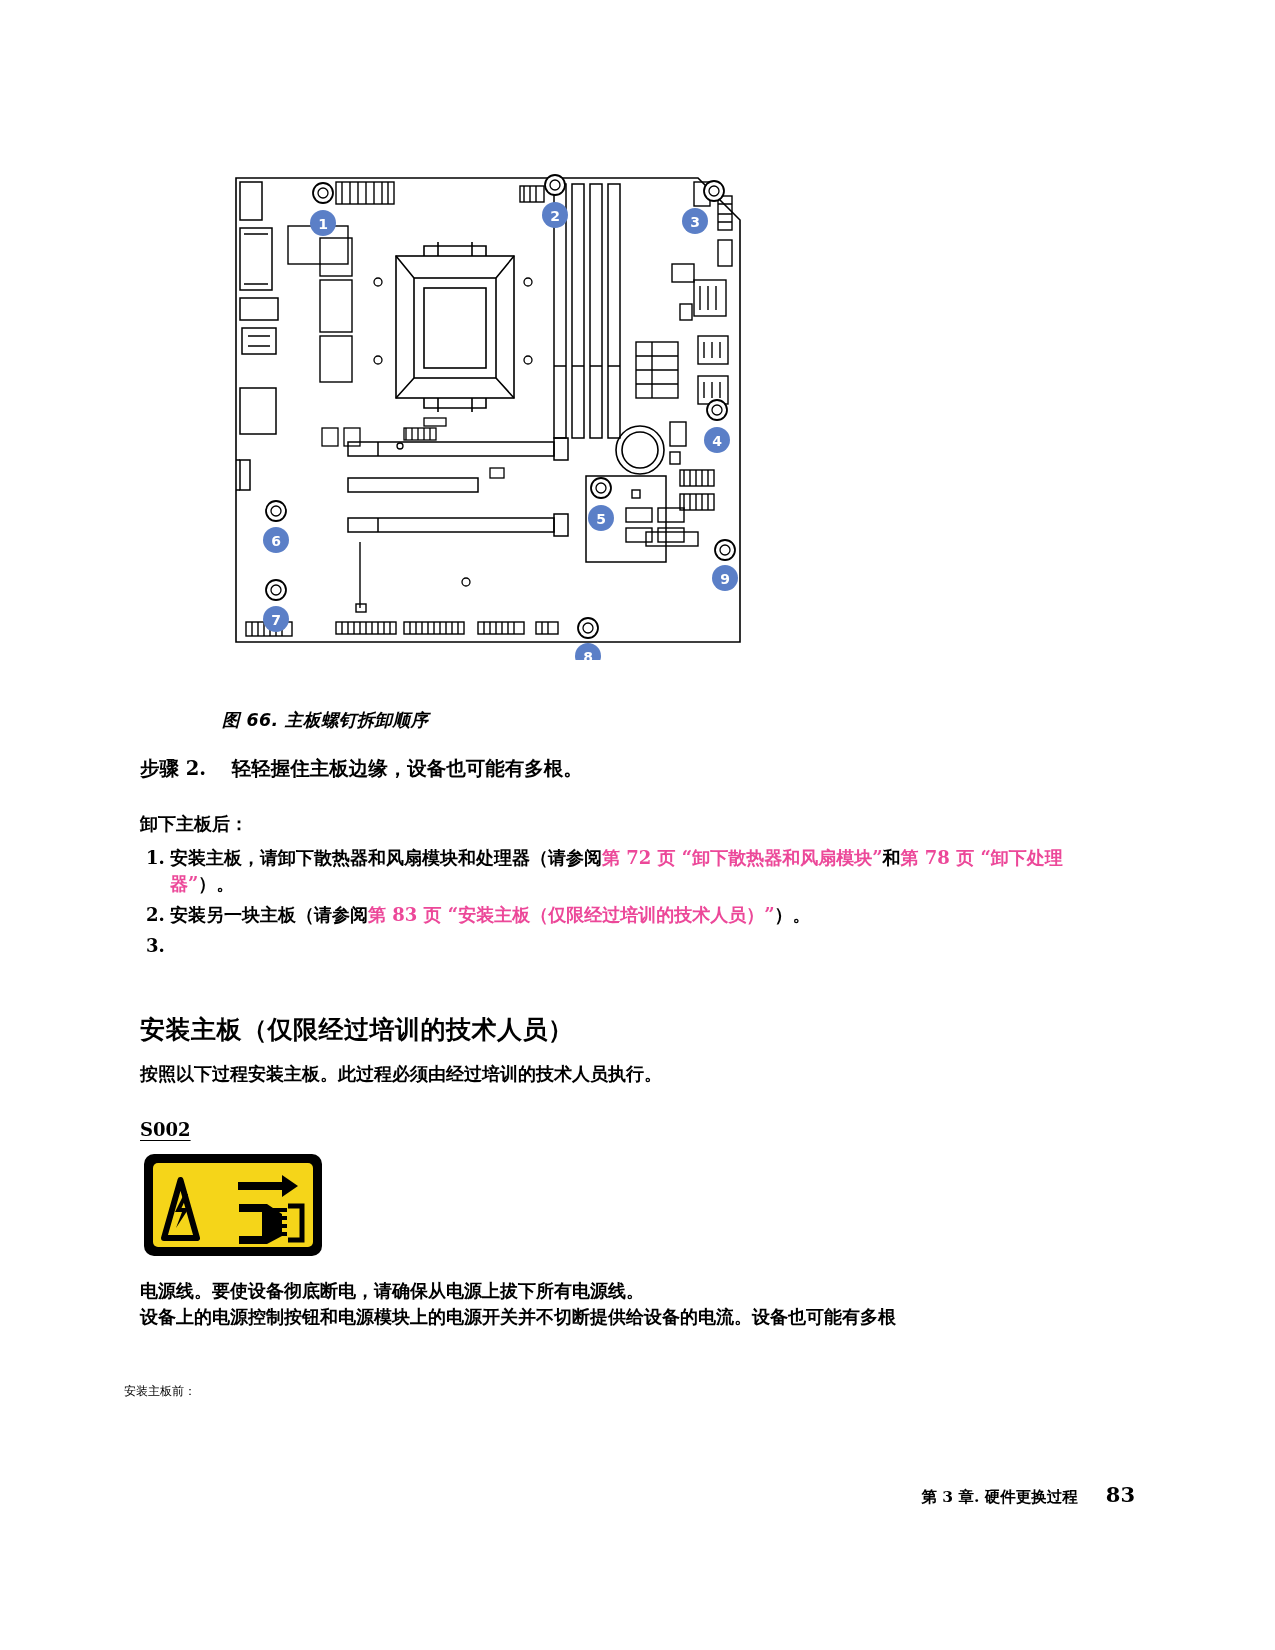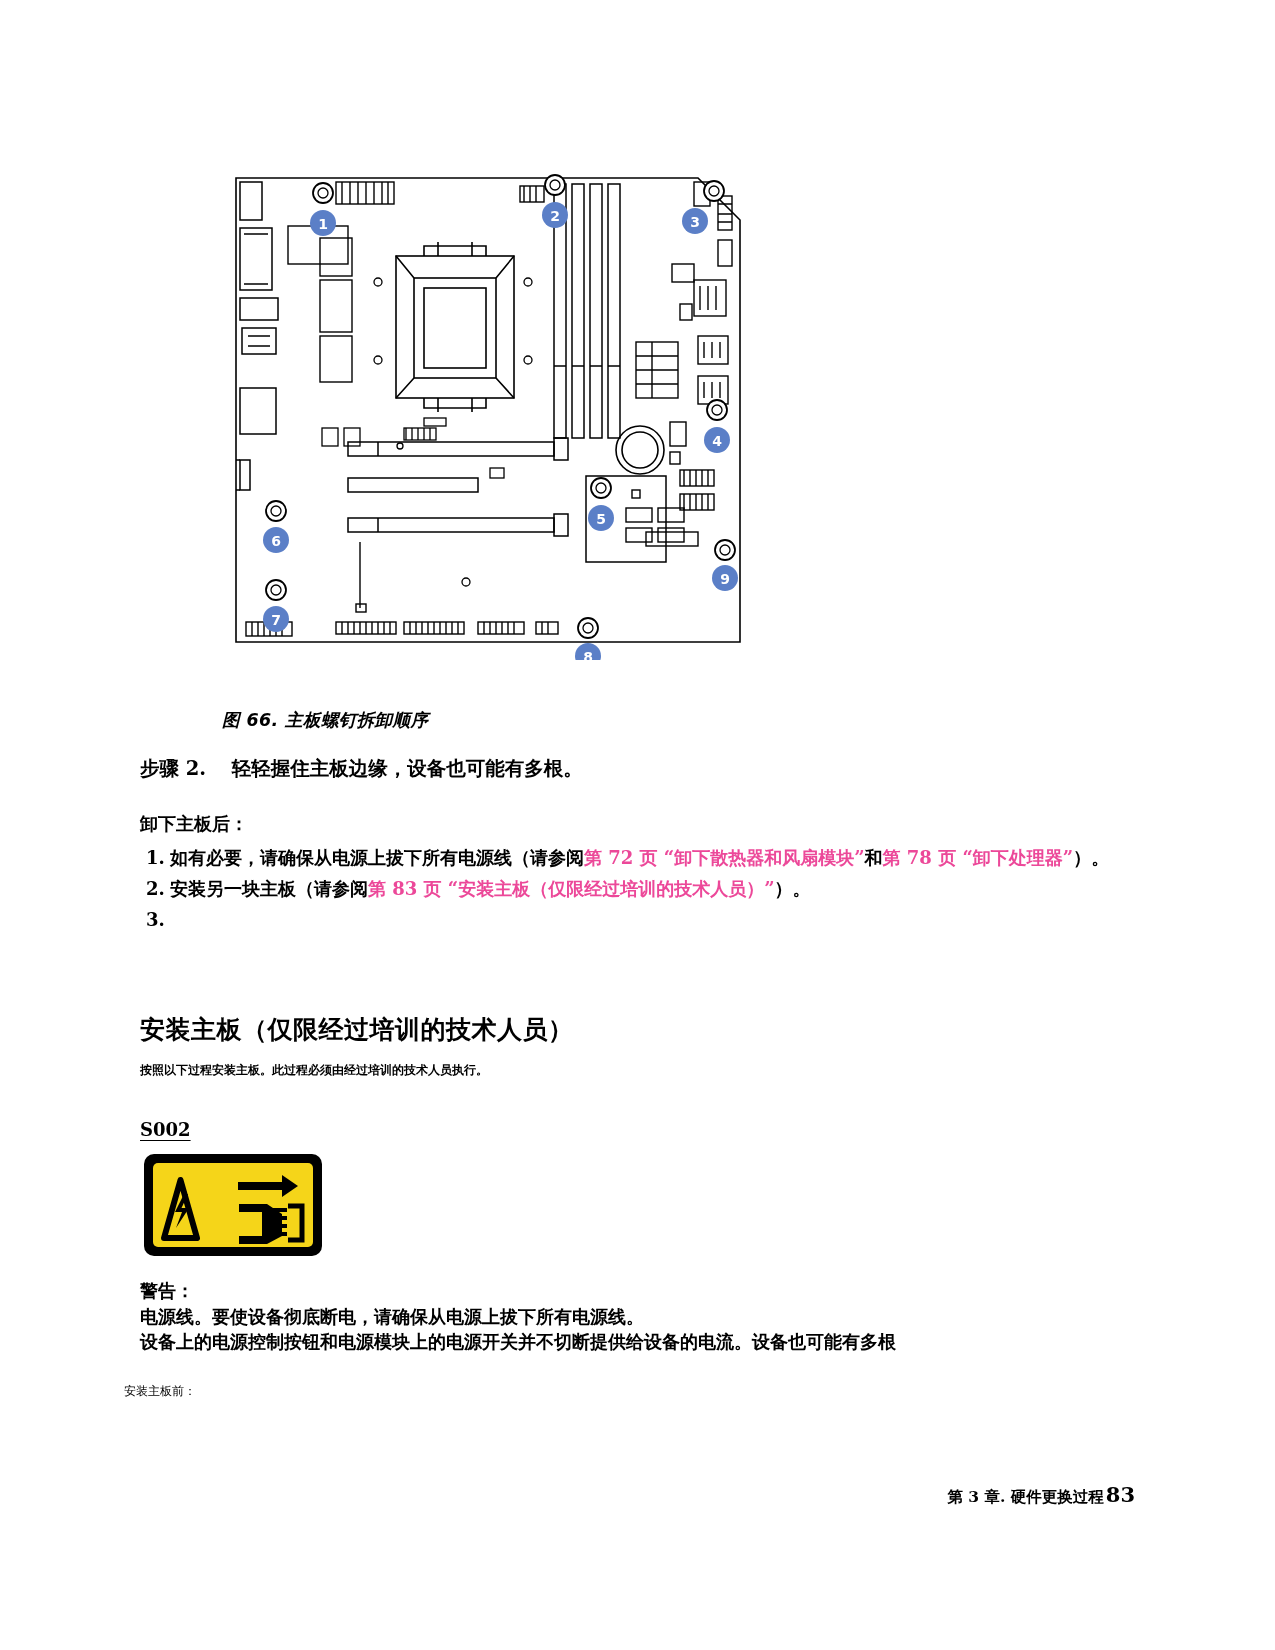"如有必要，请确保从电源上拔下所有电源线（请参阅" span { text: 如有必要，请确保从电源上拔下所有电源线 -> 安装主板，请卸下散热器和风扇模块和处理器 }
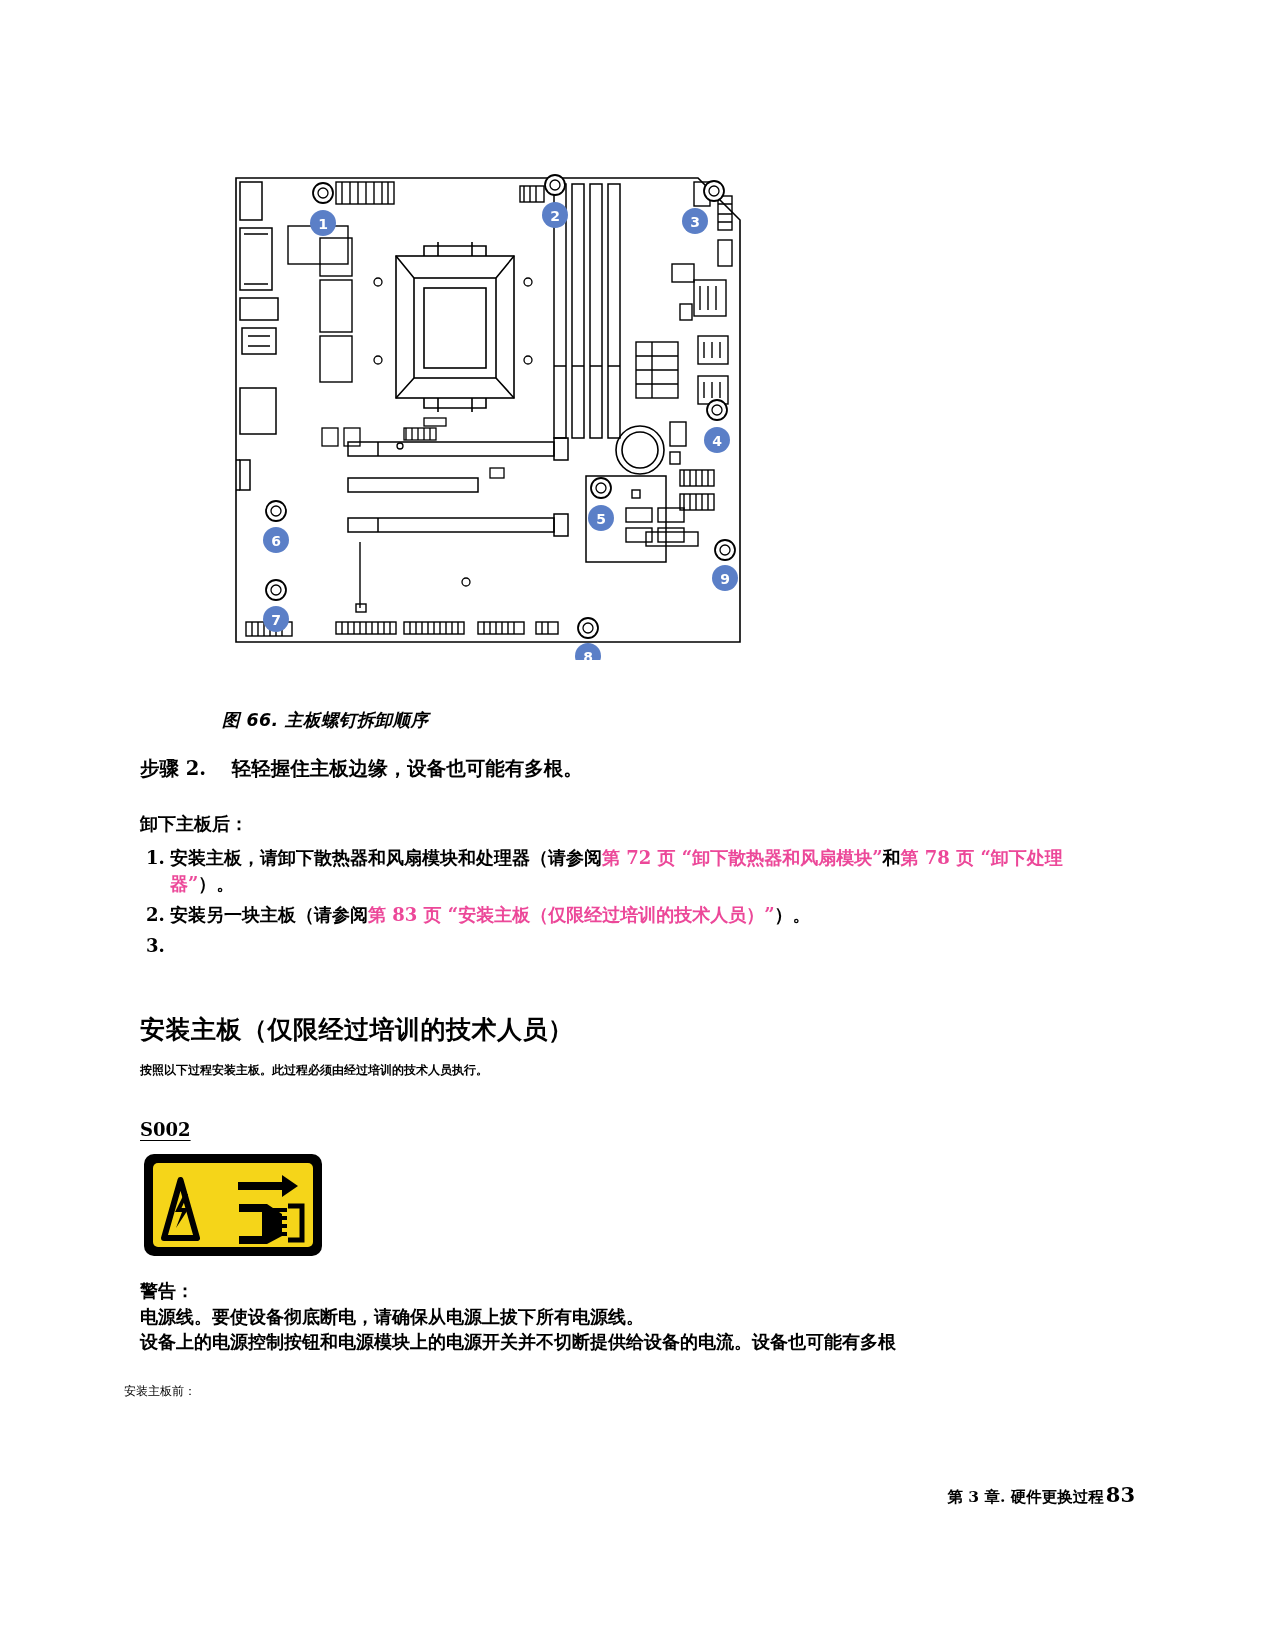"按照以下过程安装主板。此过程必须由经过培训的技术人员执行。" .sec-para { font-size: 12px -> 18px }
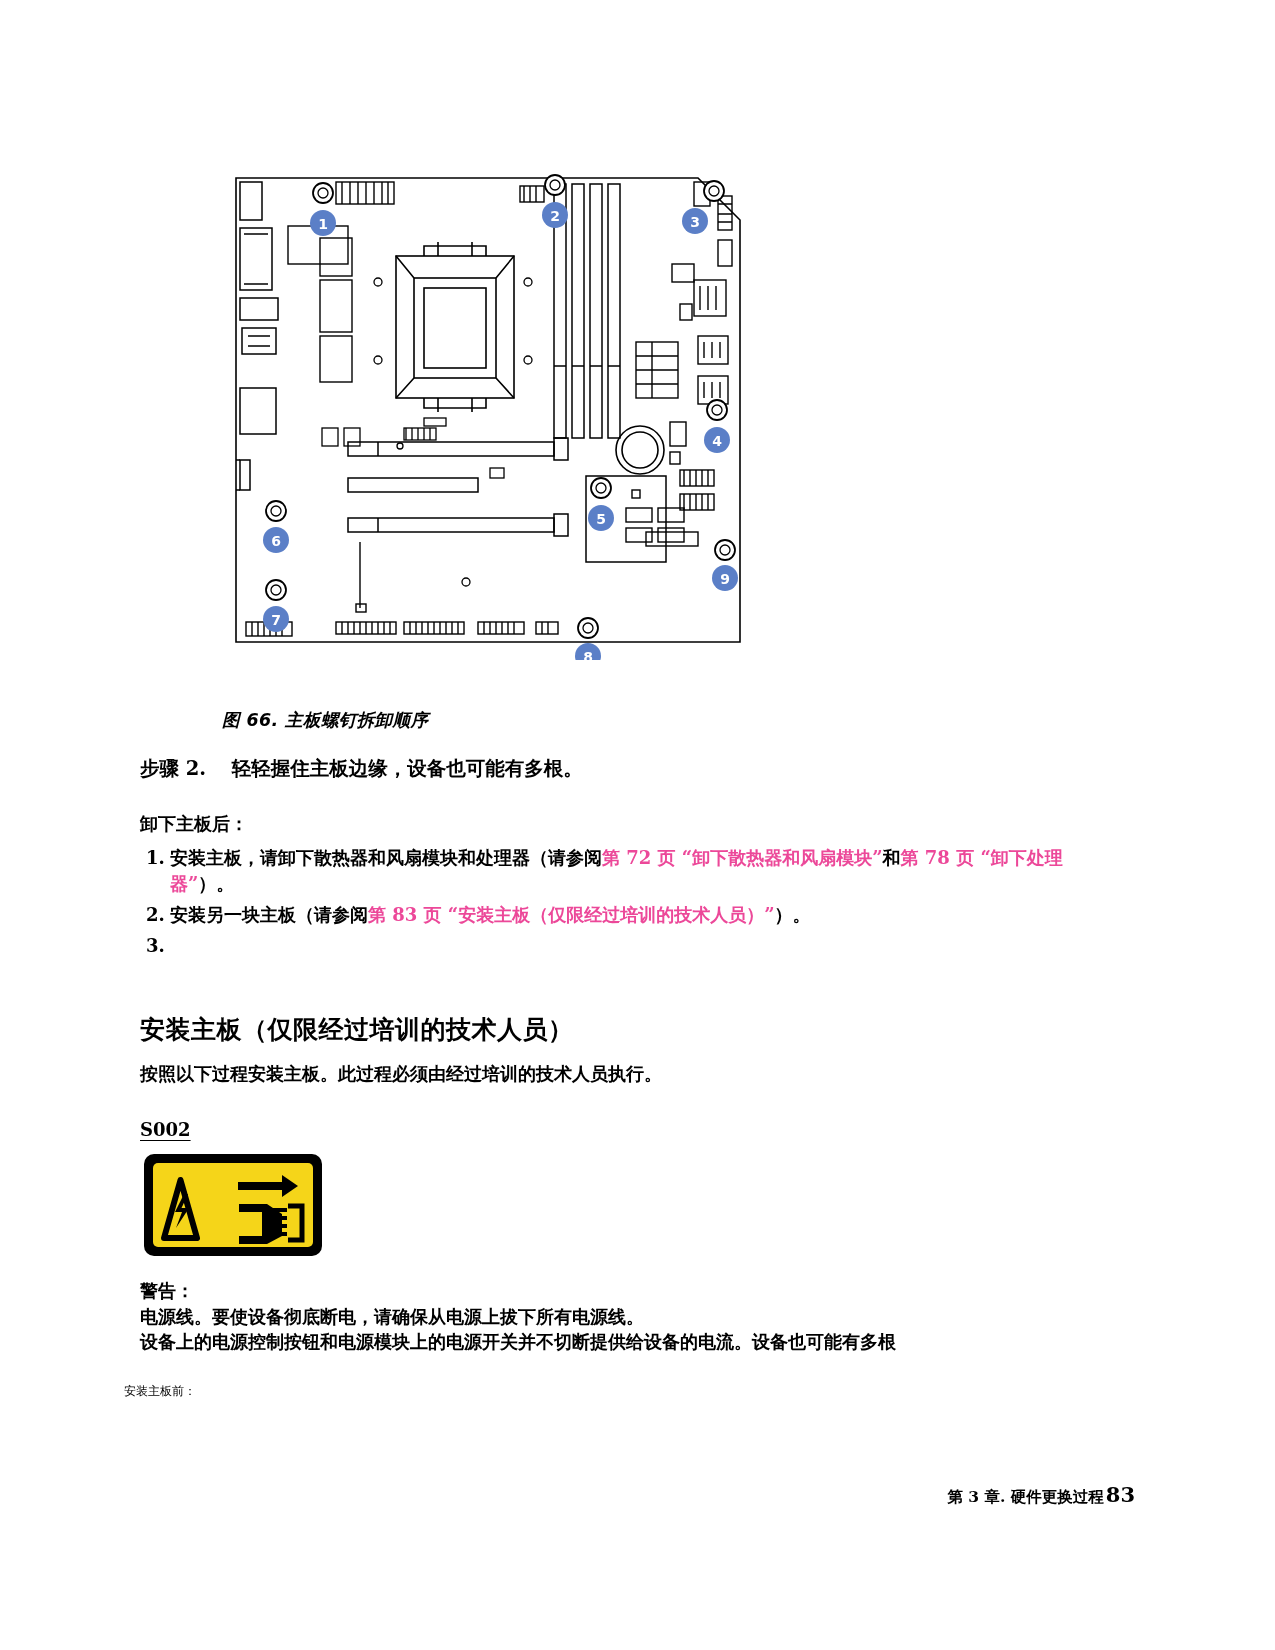"警告：" div { html: <div>警告：</div> -> none }
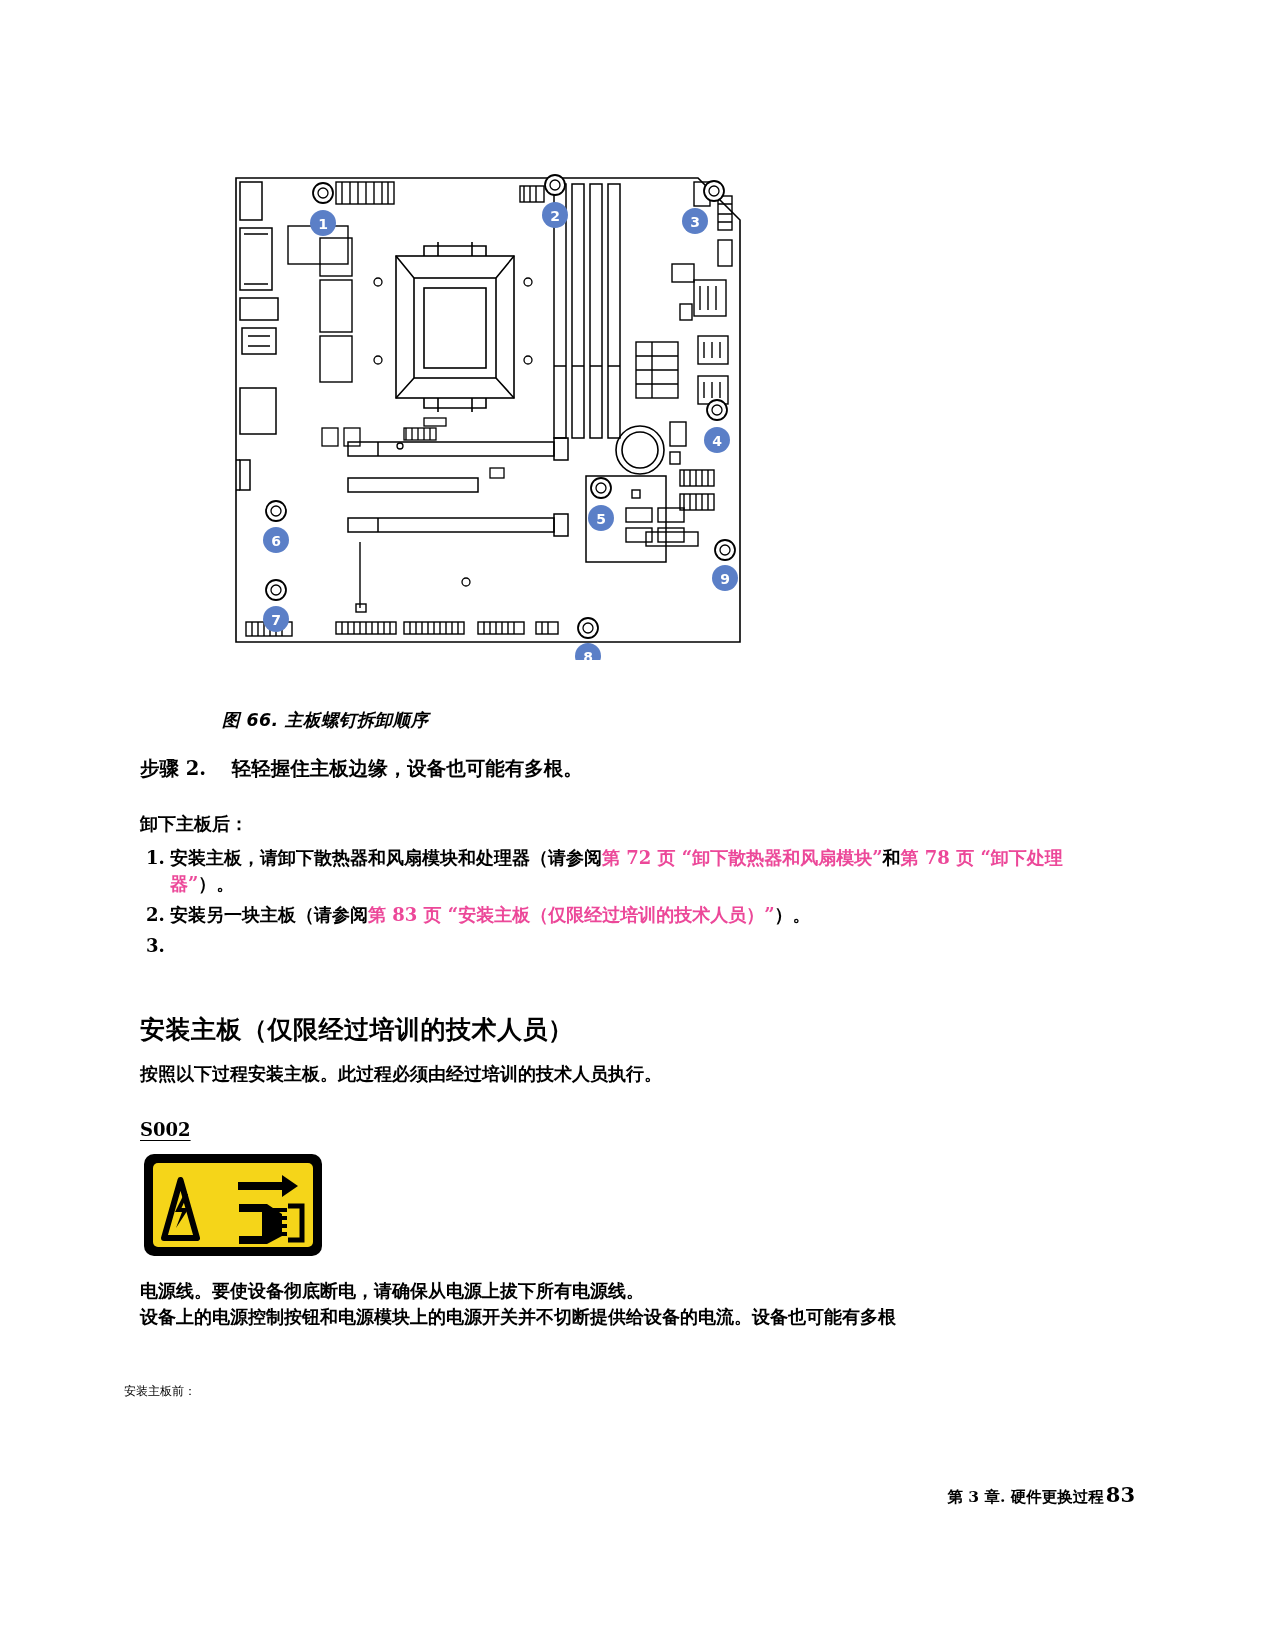"第 3 章. 硬件更换过程" .footer { gap: 2px -> 28px }
